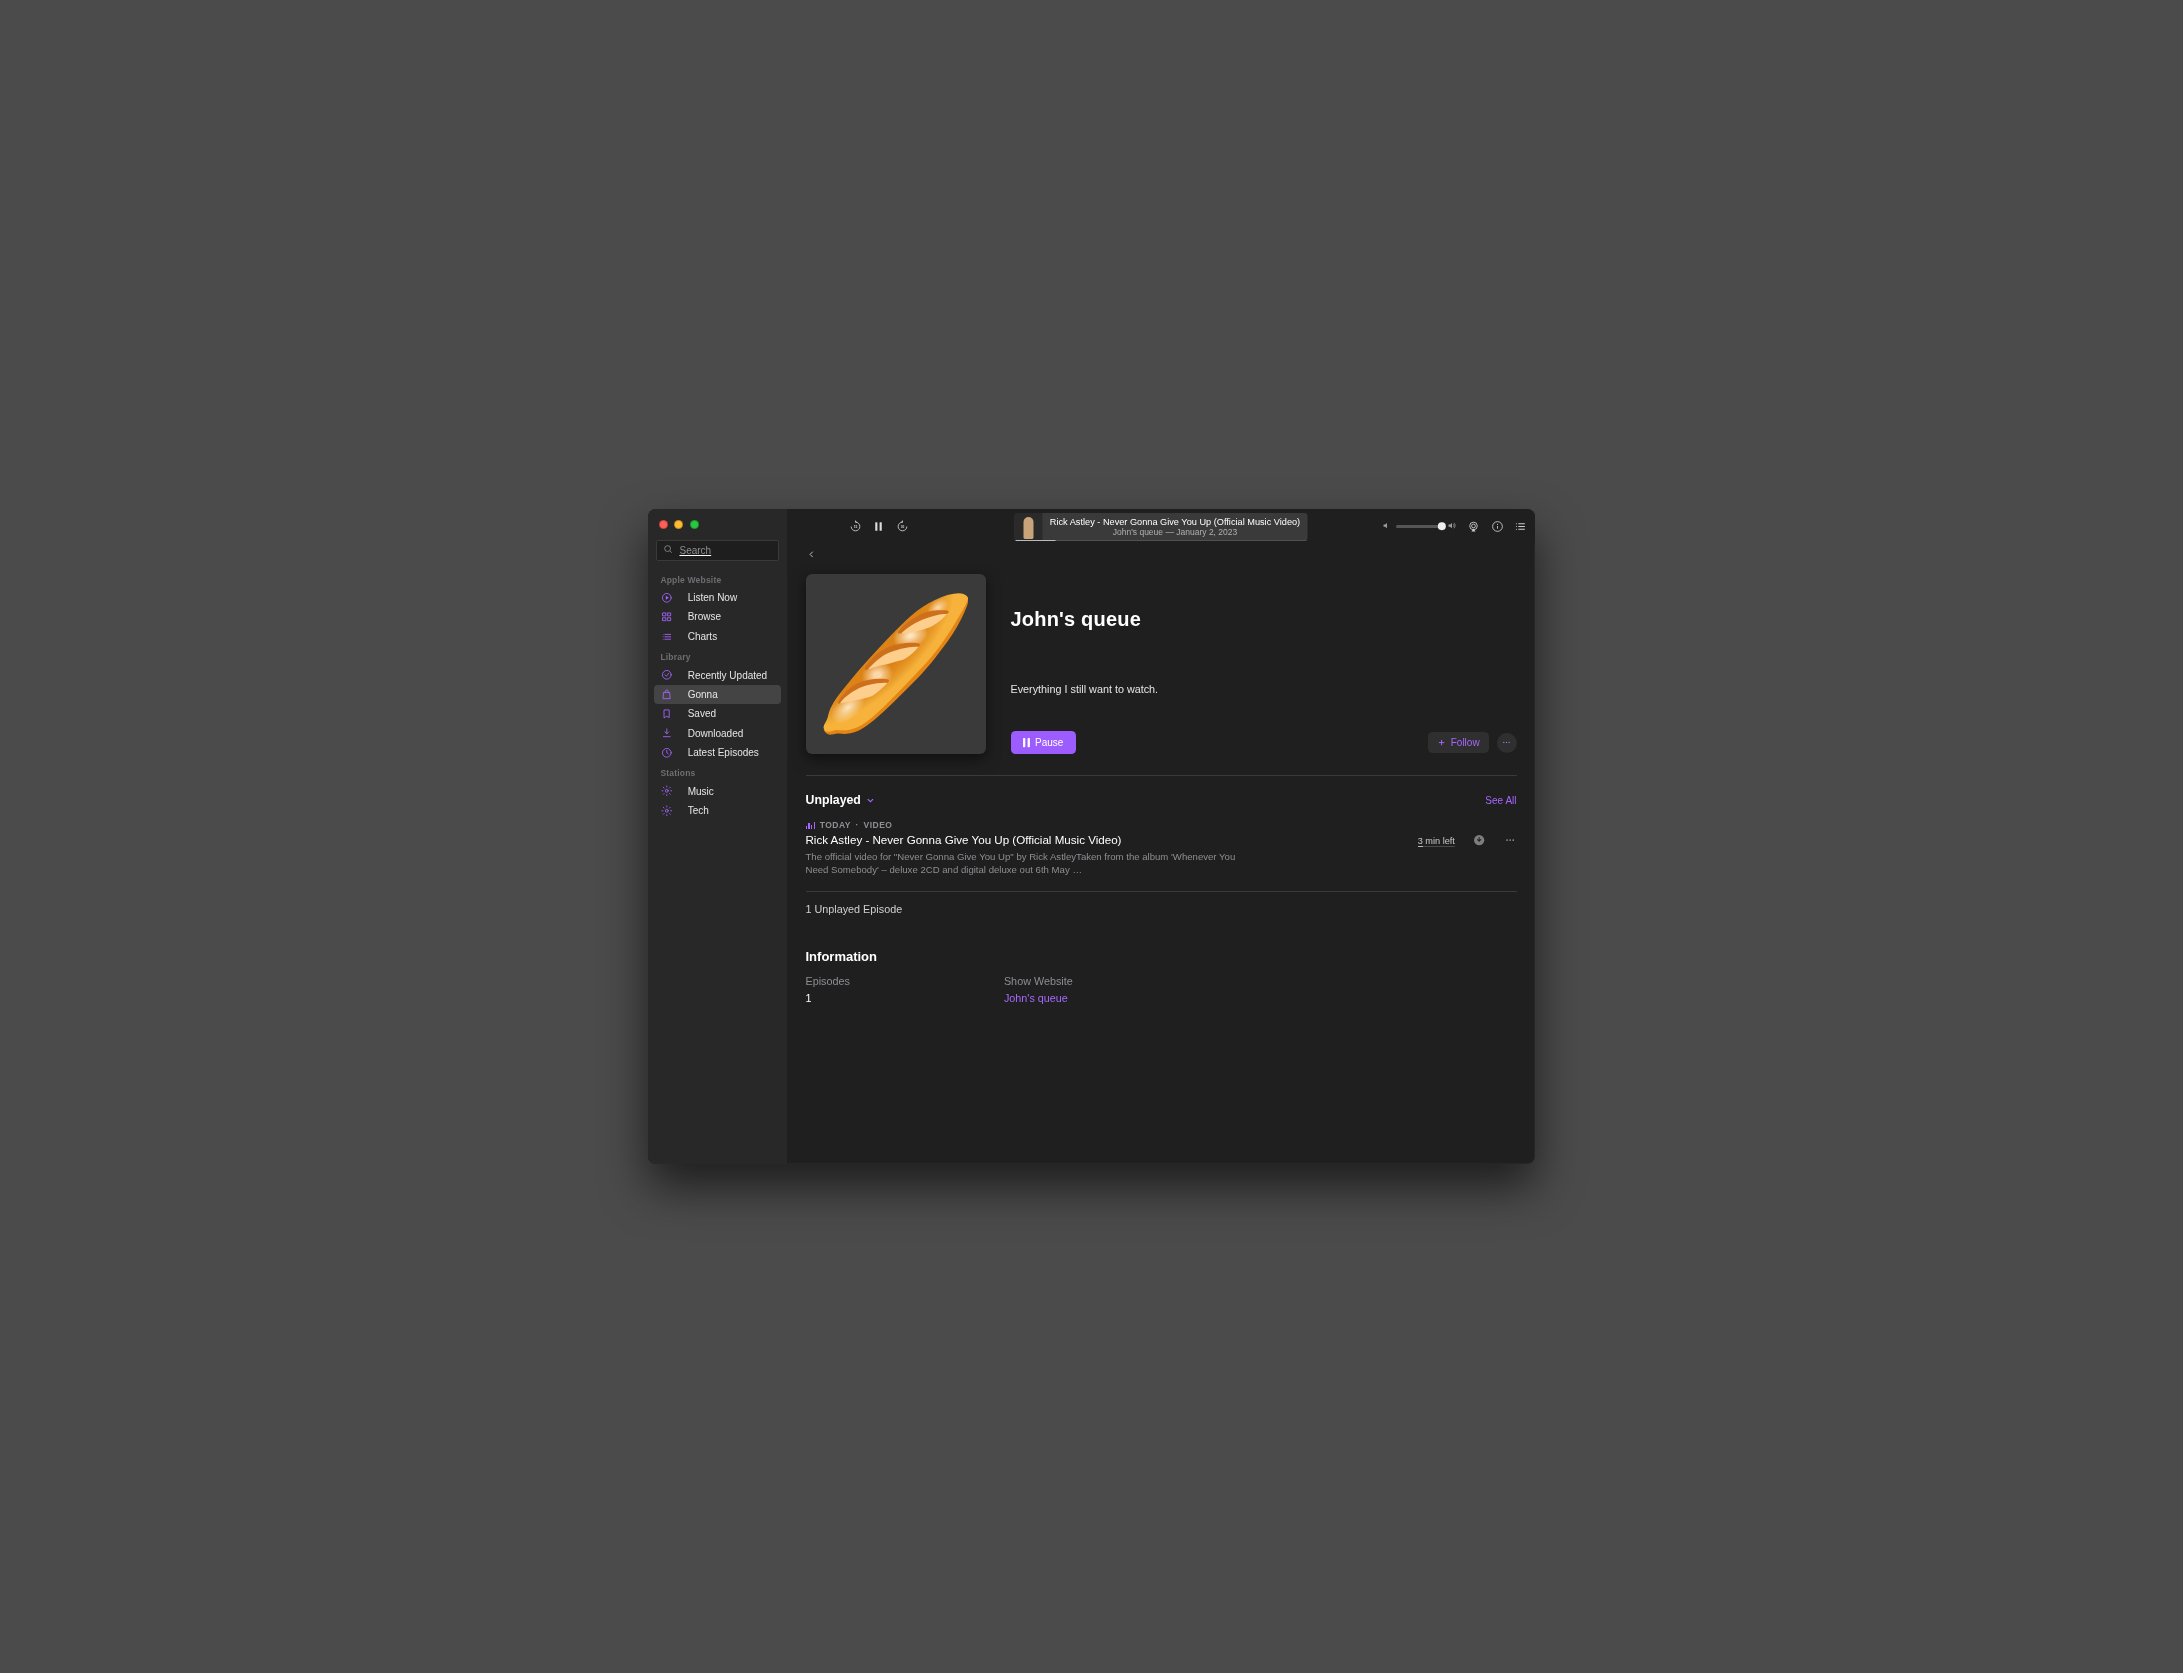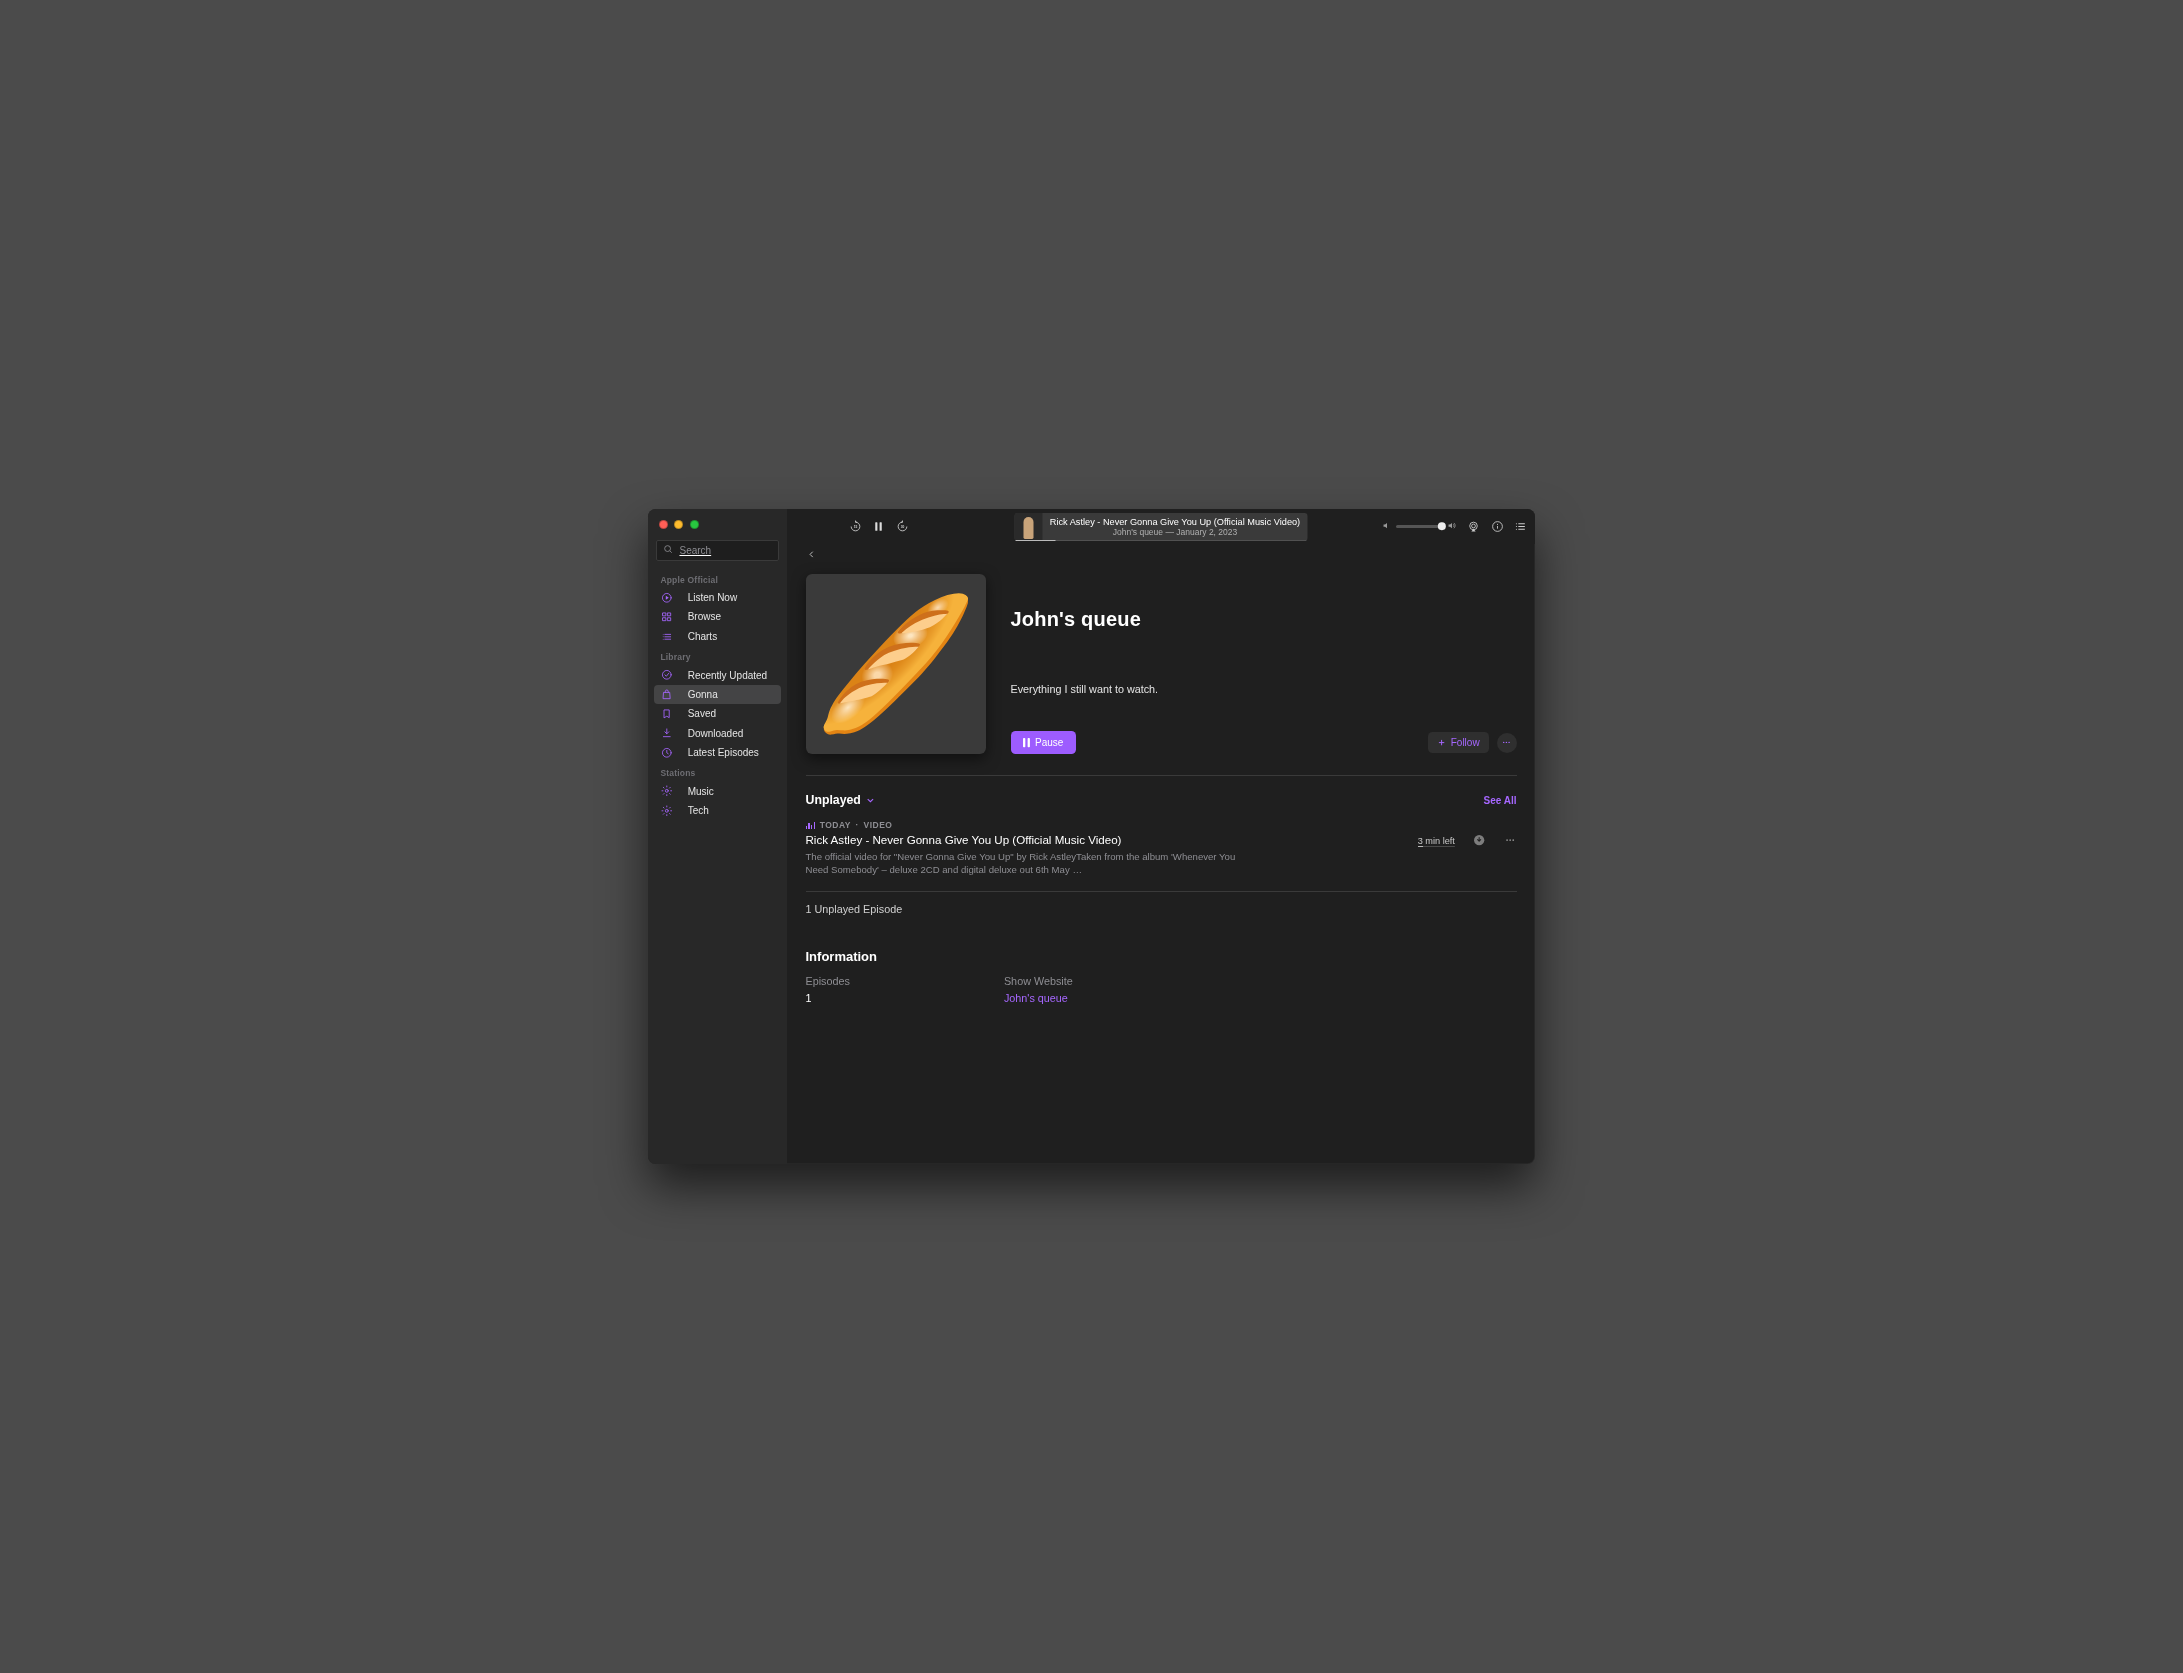"Apple Official" div.side-section-title { text: Official -> Website }
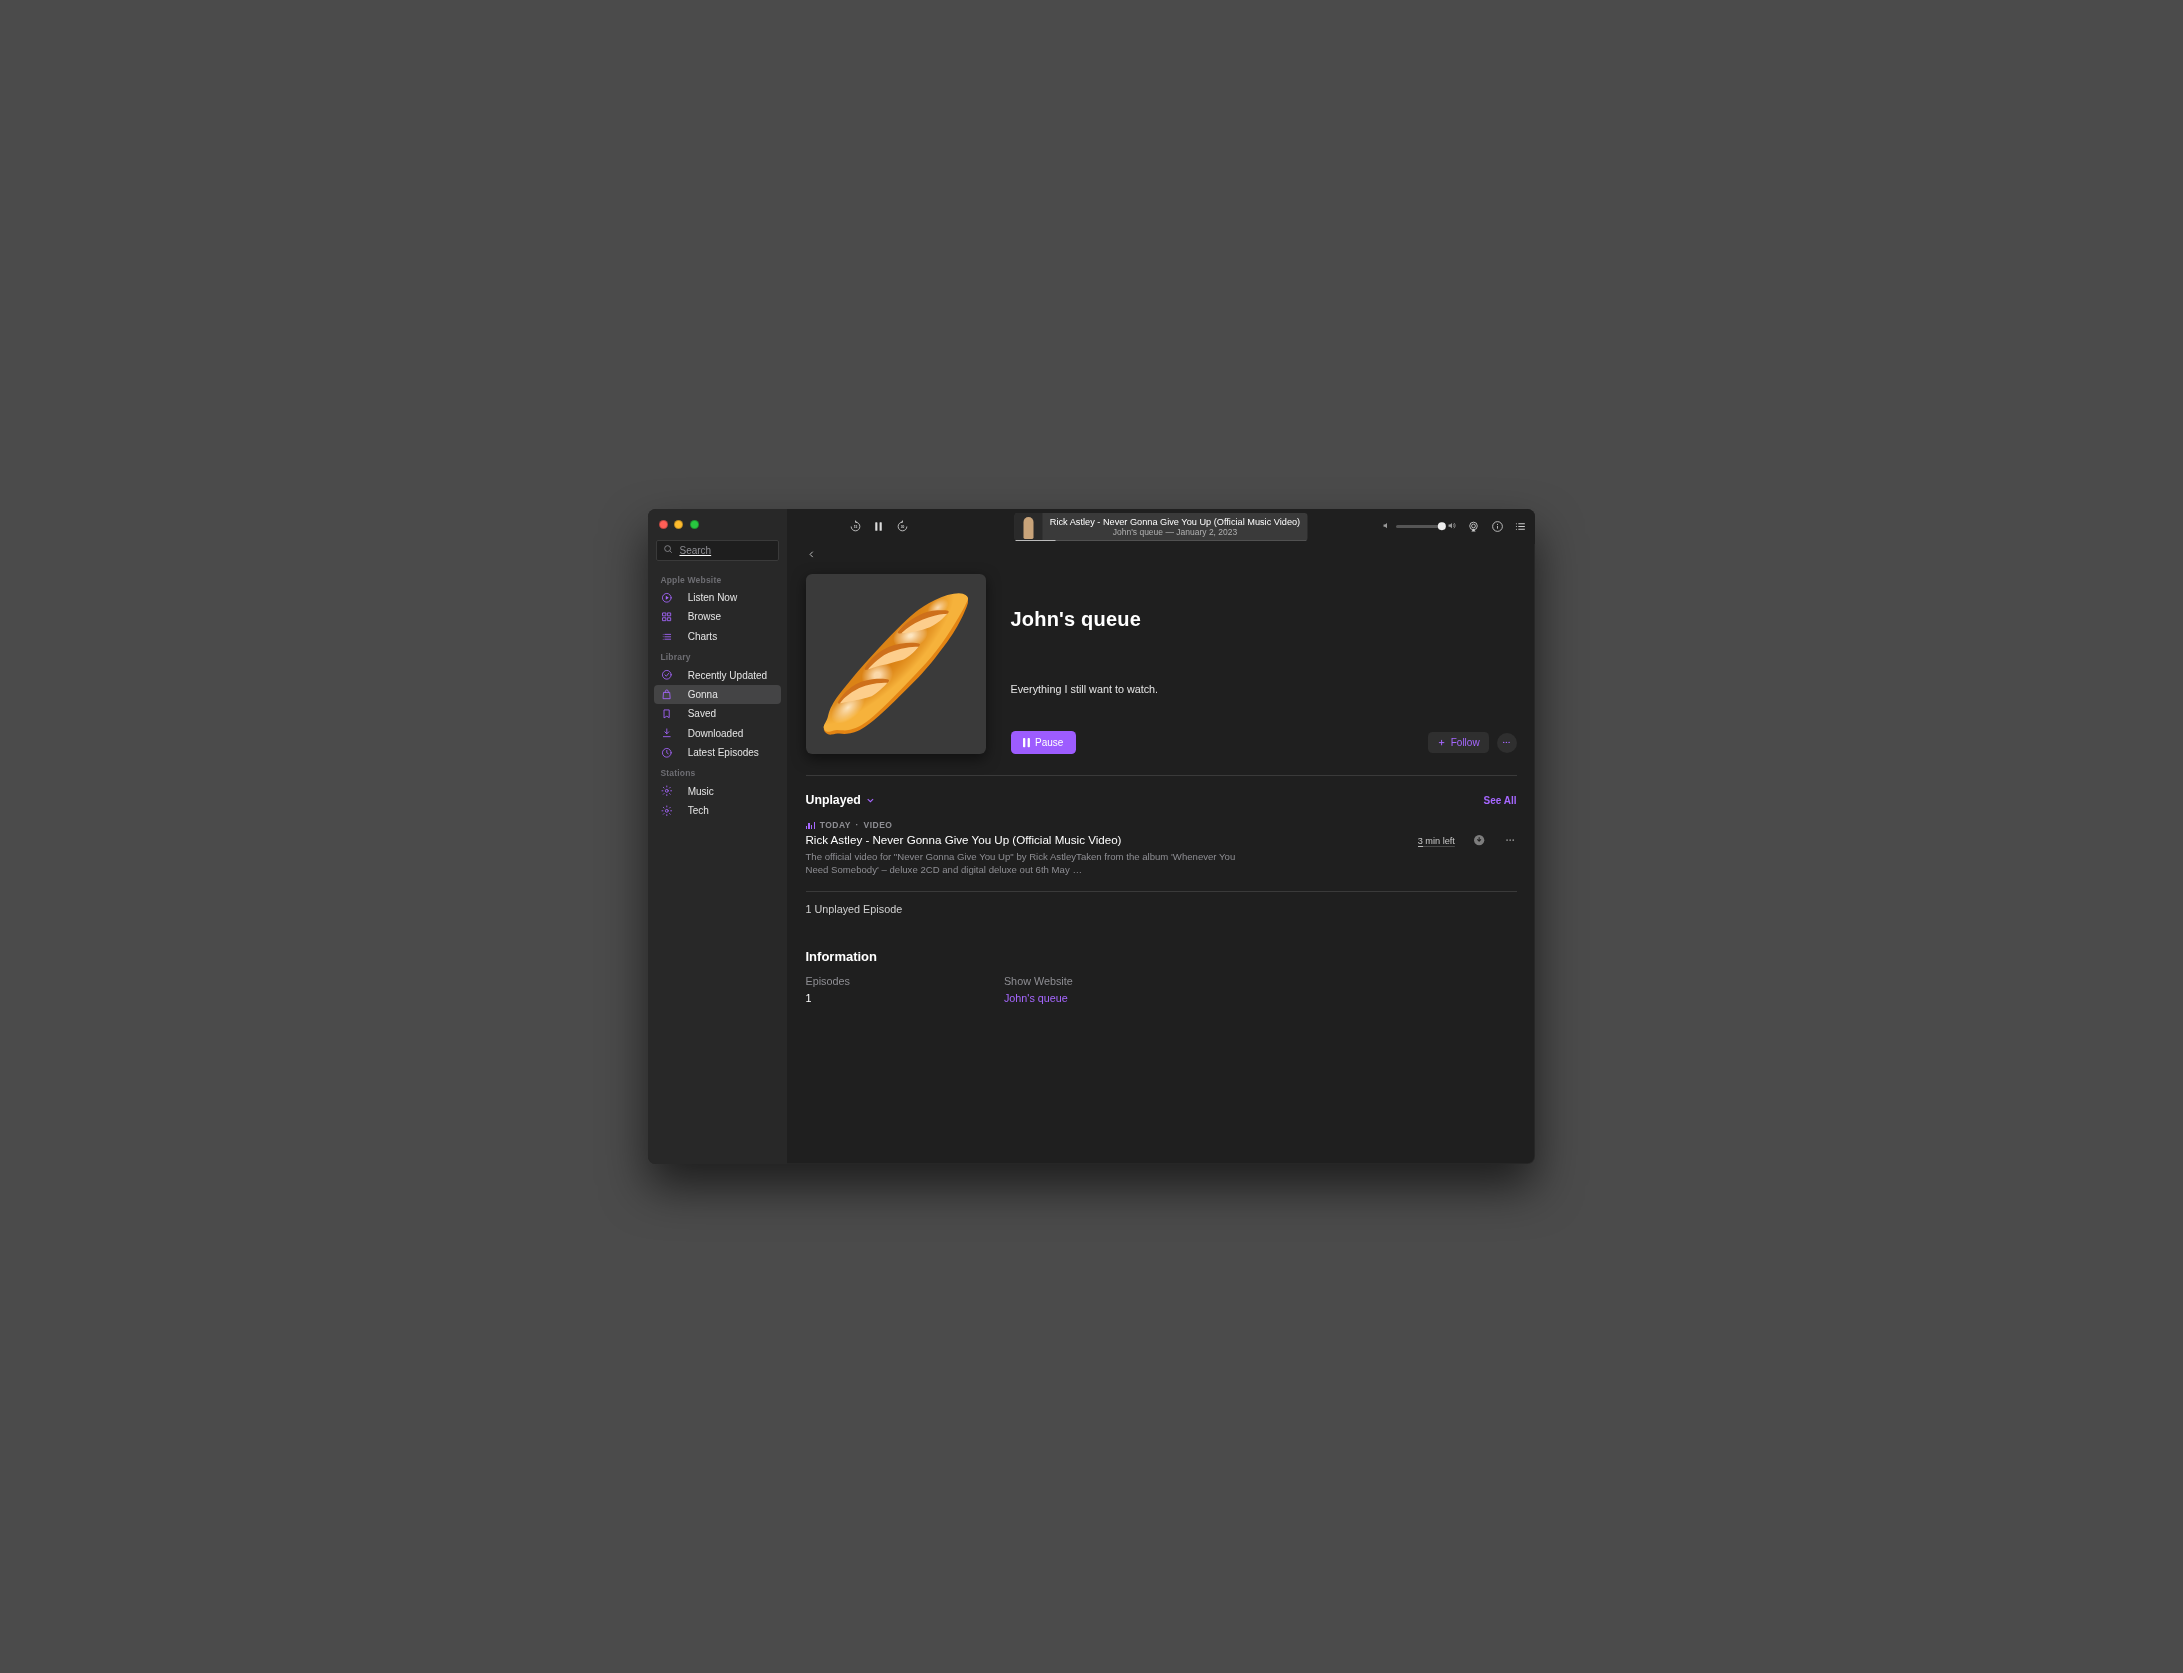"See All" .see-all { font-weight: bold -> none }
